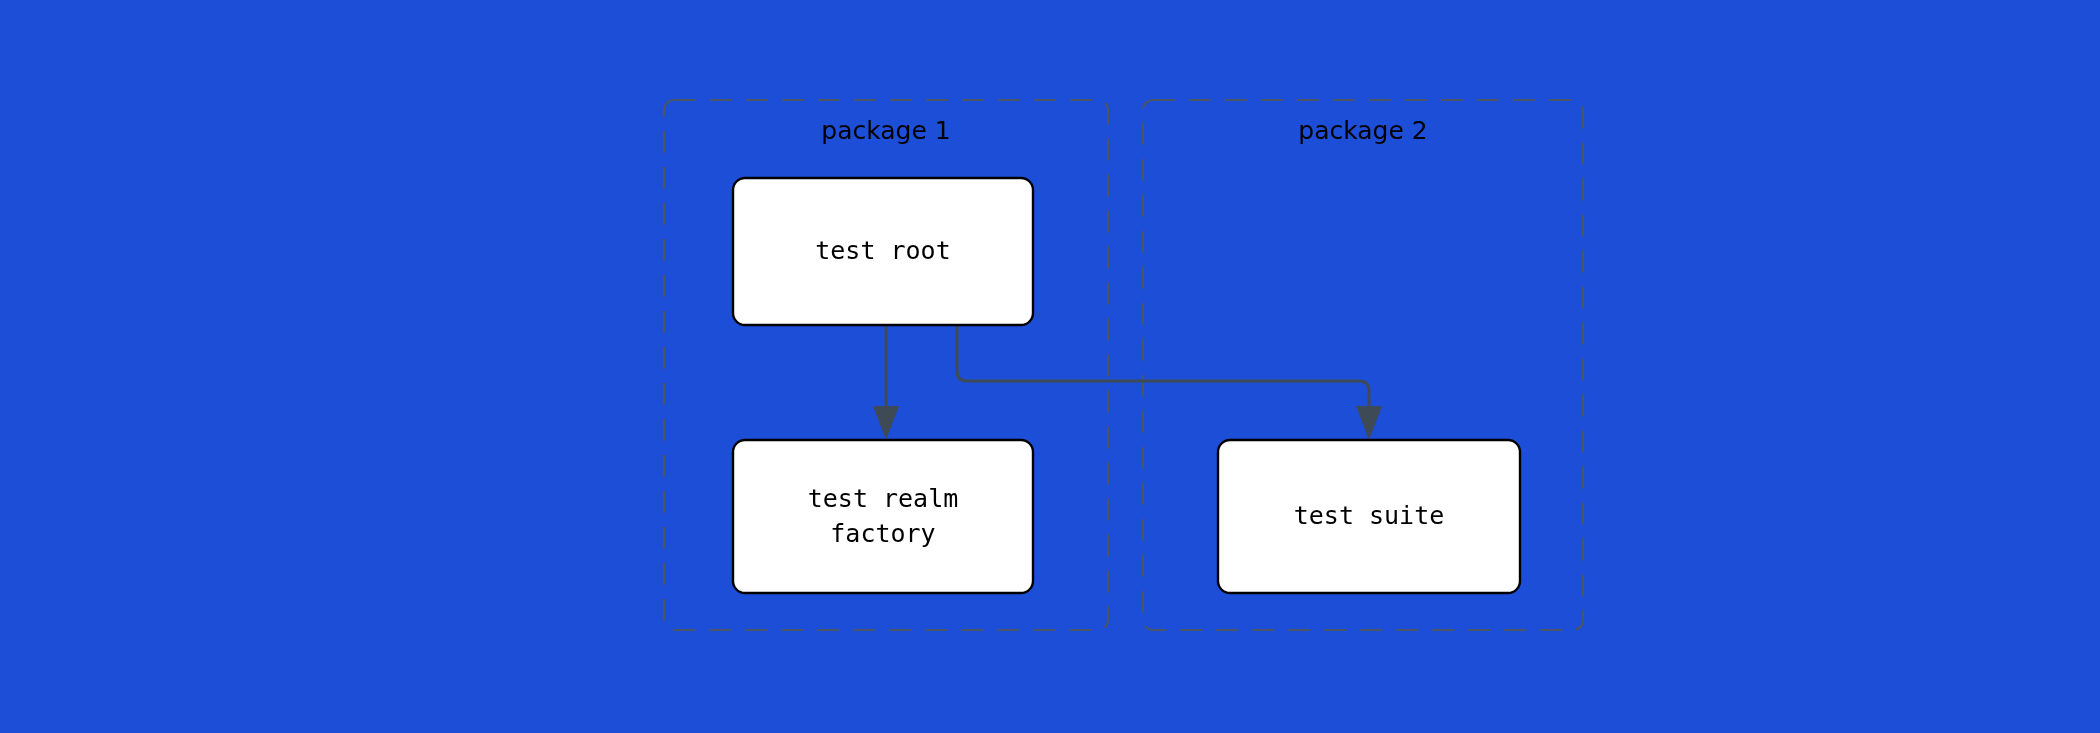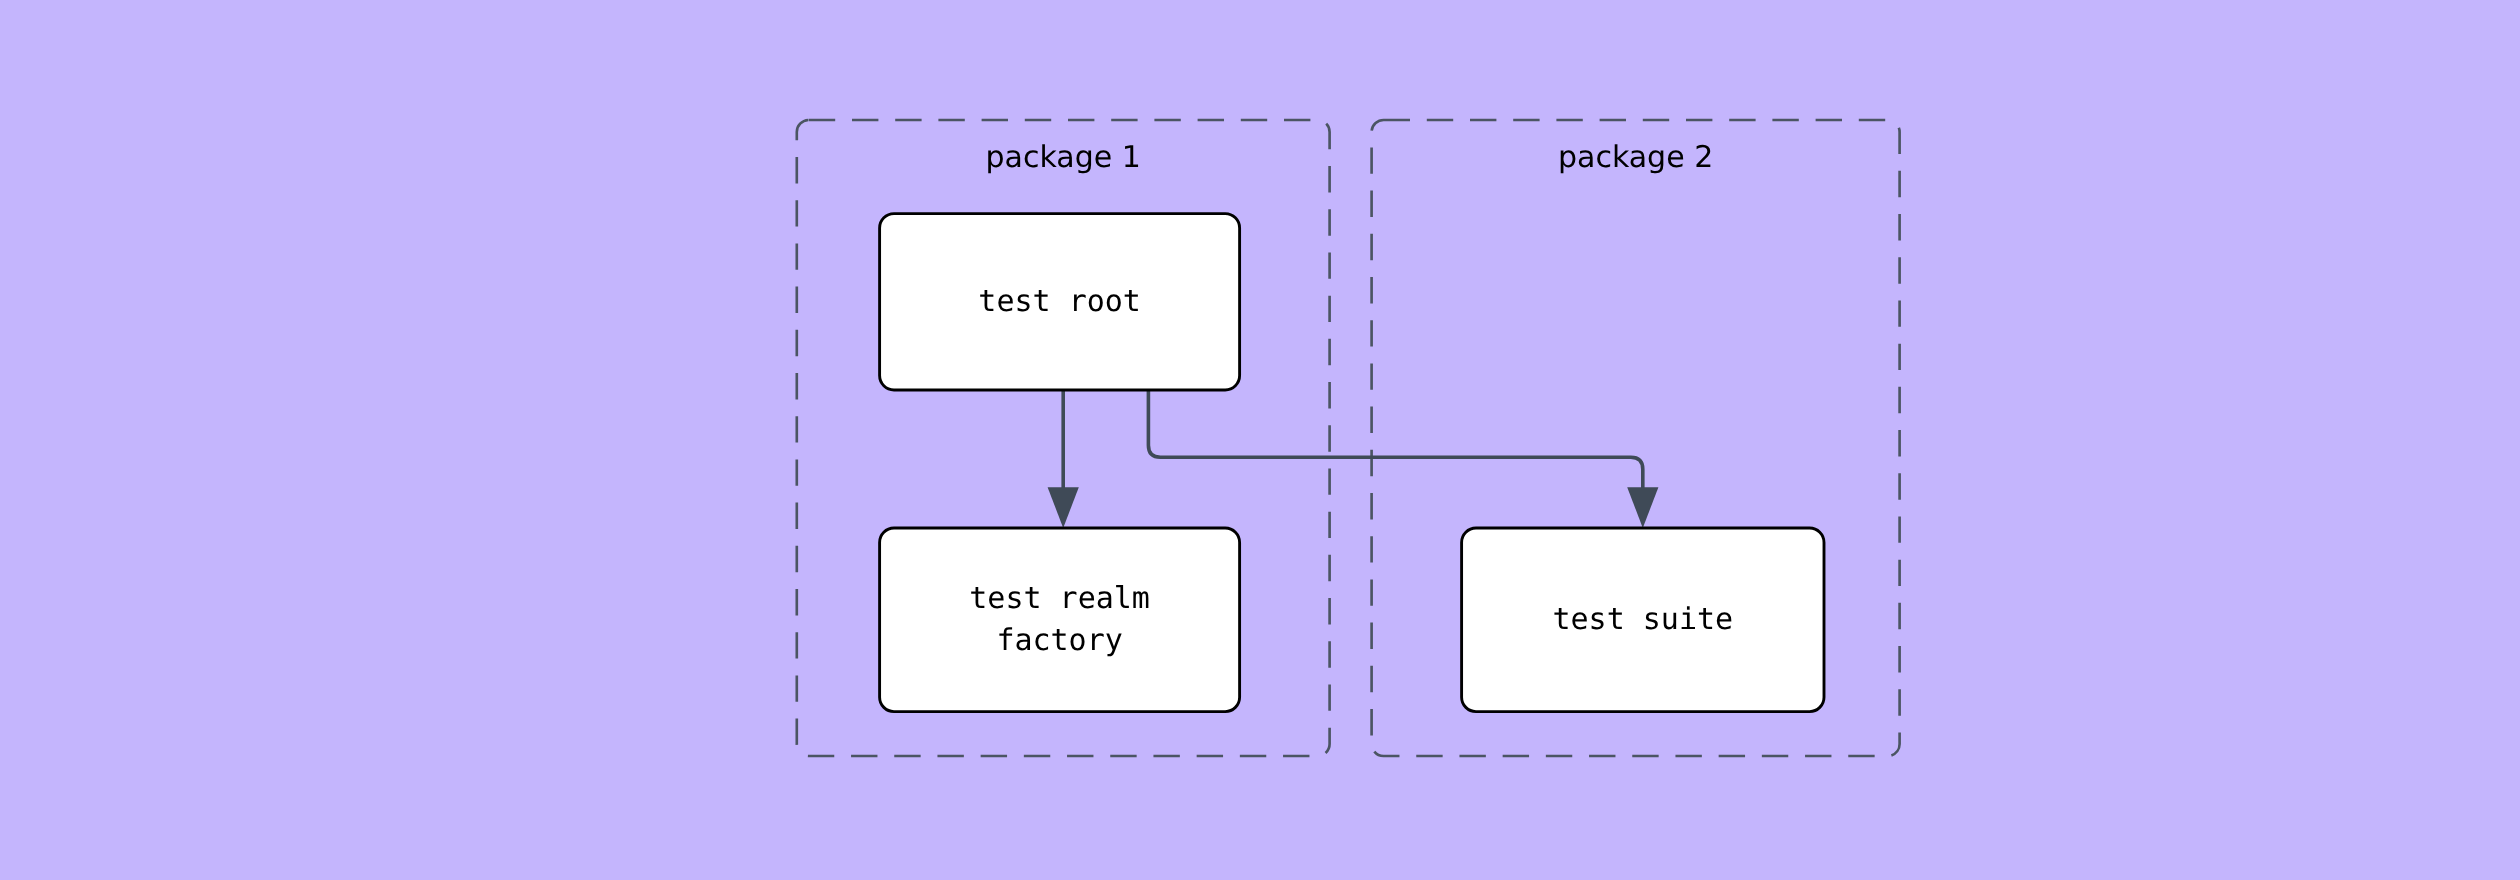"package 1" #diagram-root { background: #c4b5fd -> #1d4ed8 }
